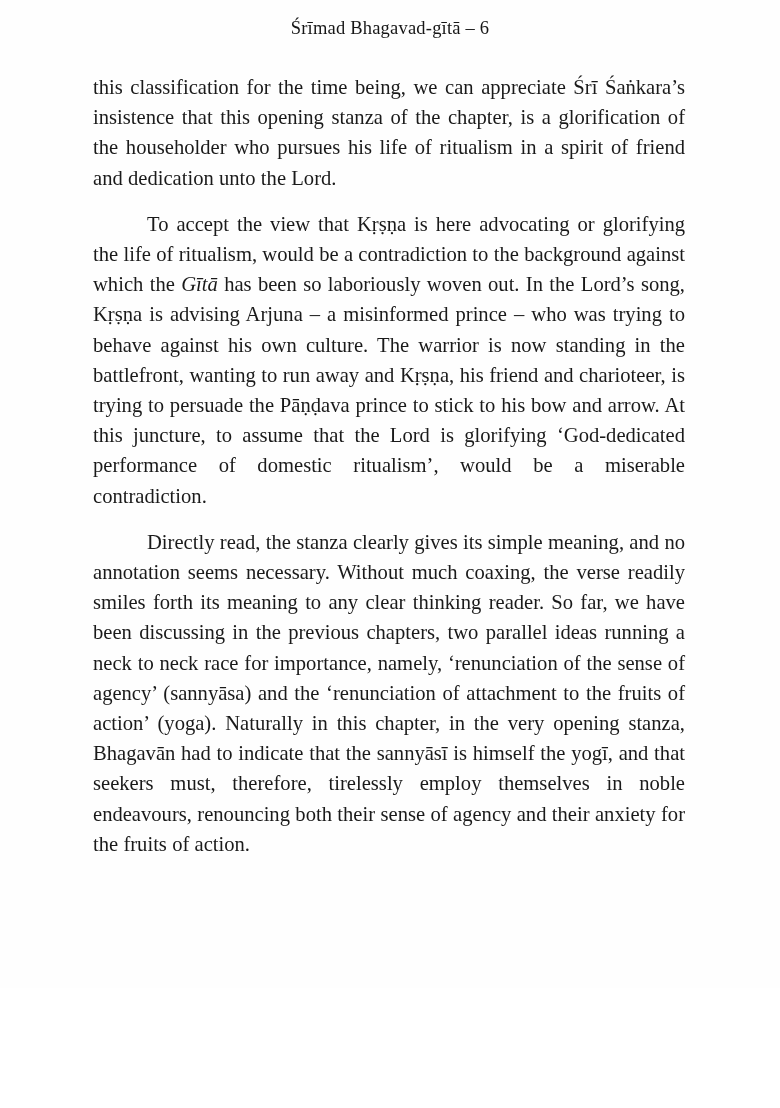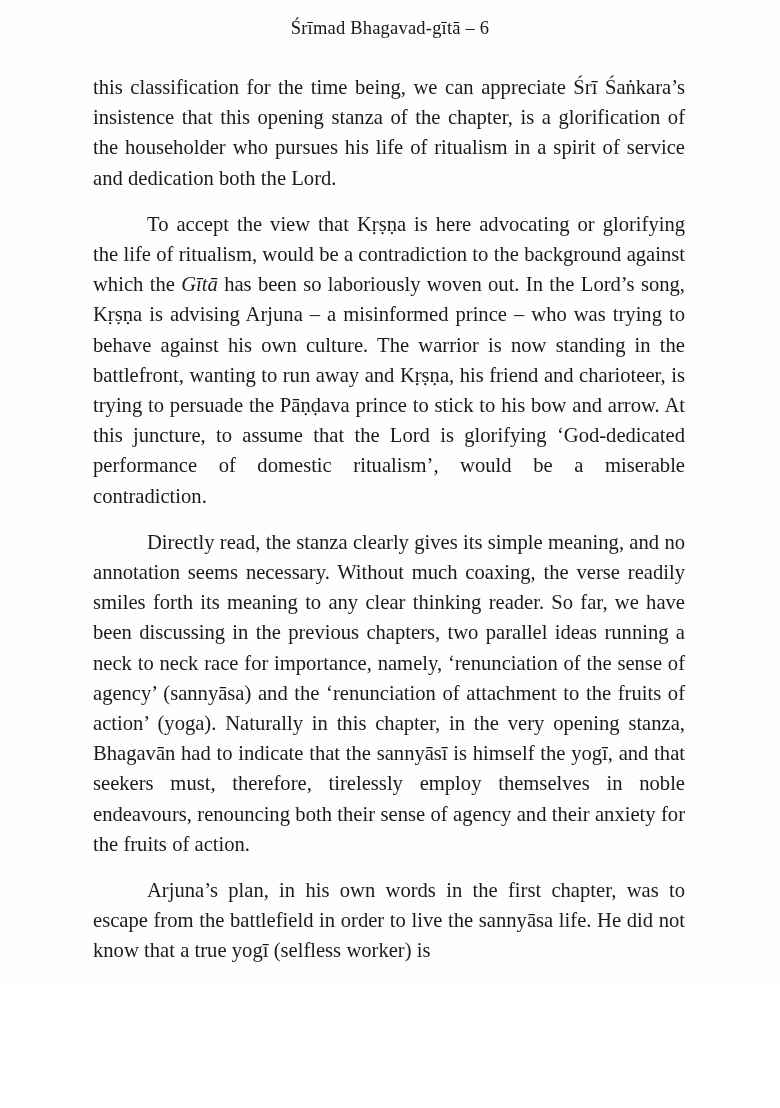"this classification for the time" p.para { text: service and dedication both -> friend and dedication unto }
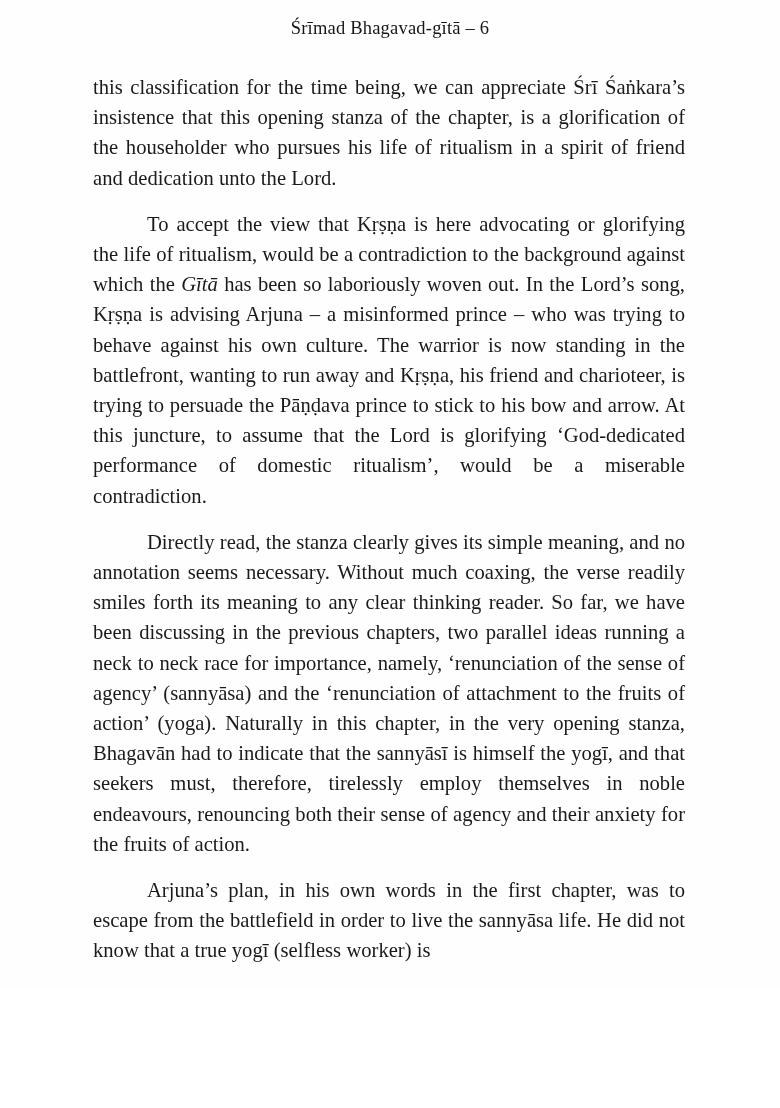"Arjuna’s plan, in his own" p.para { html: <p>Arjuna’s plan, in his own words in the first chapter, was to escape from the battlefield in order to live the sannyāsa life. He did not know that a true yogī (selfless worker) is</p> -> none }
